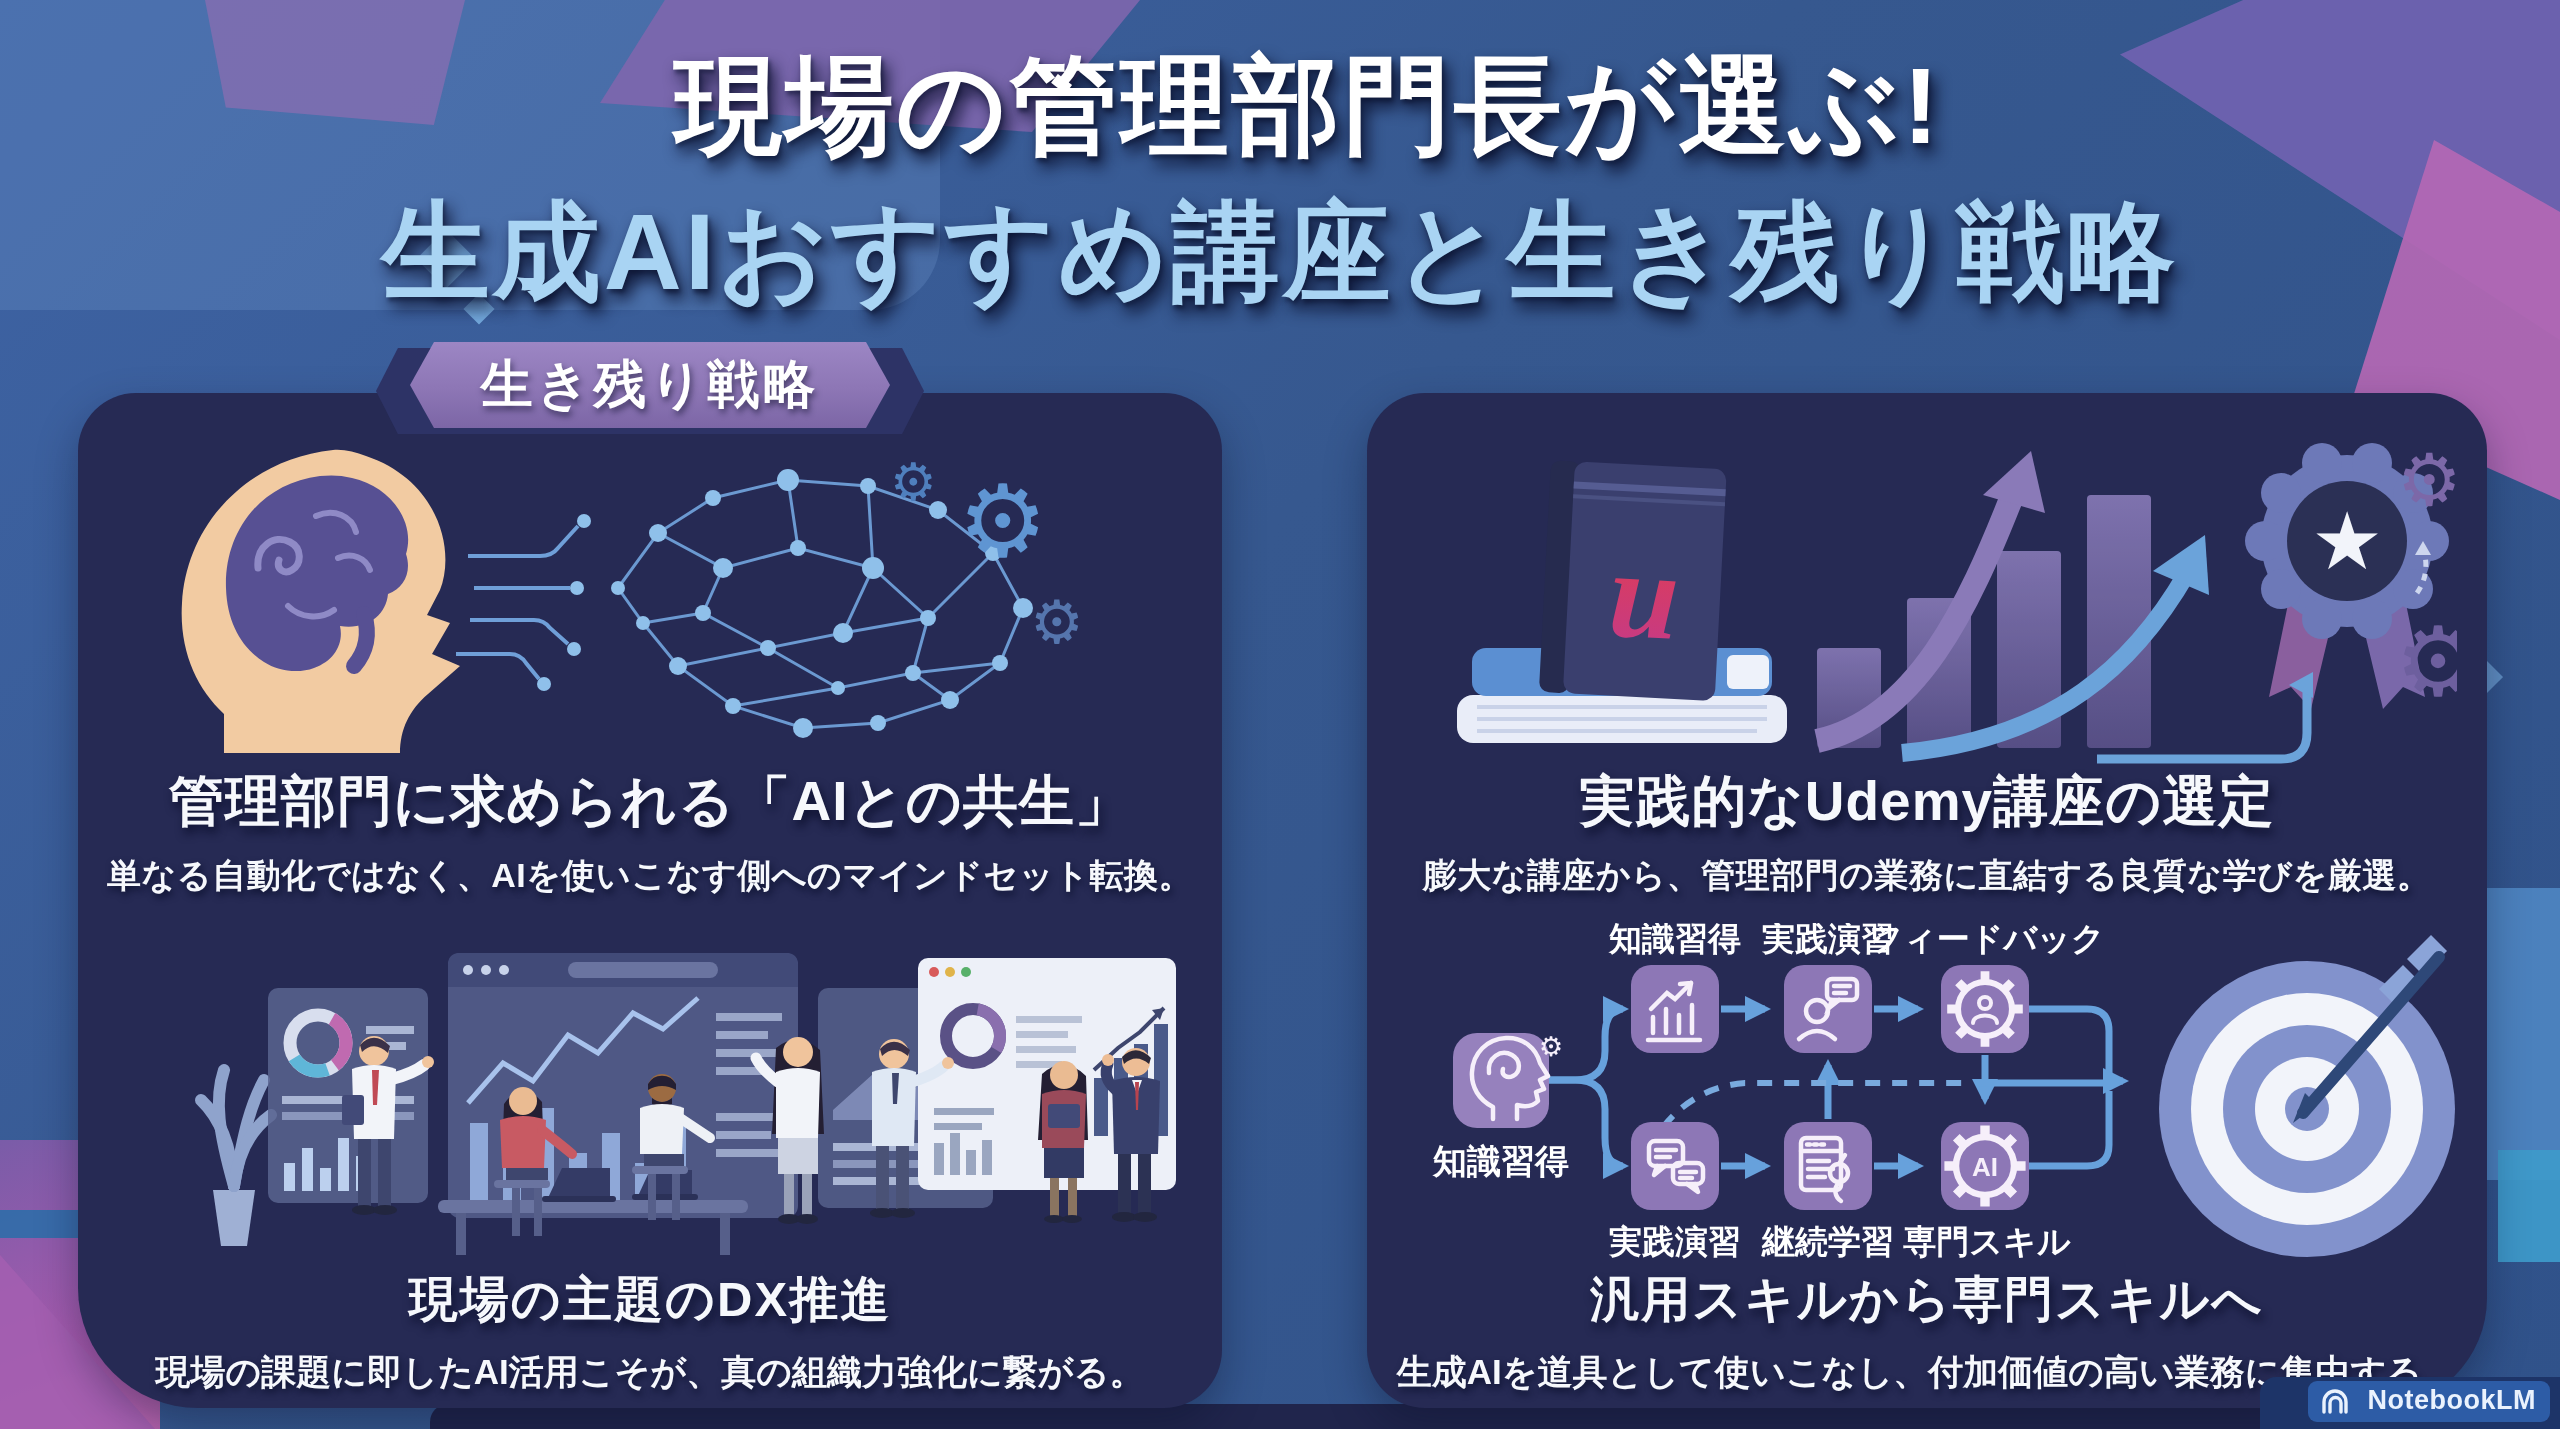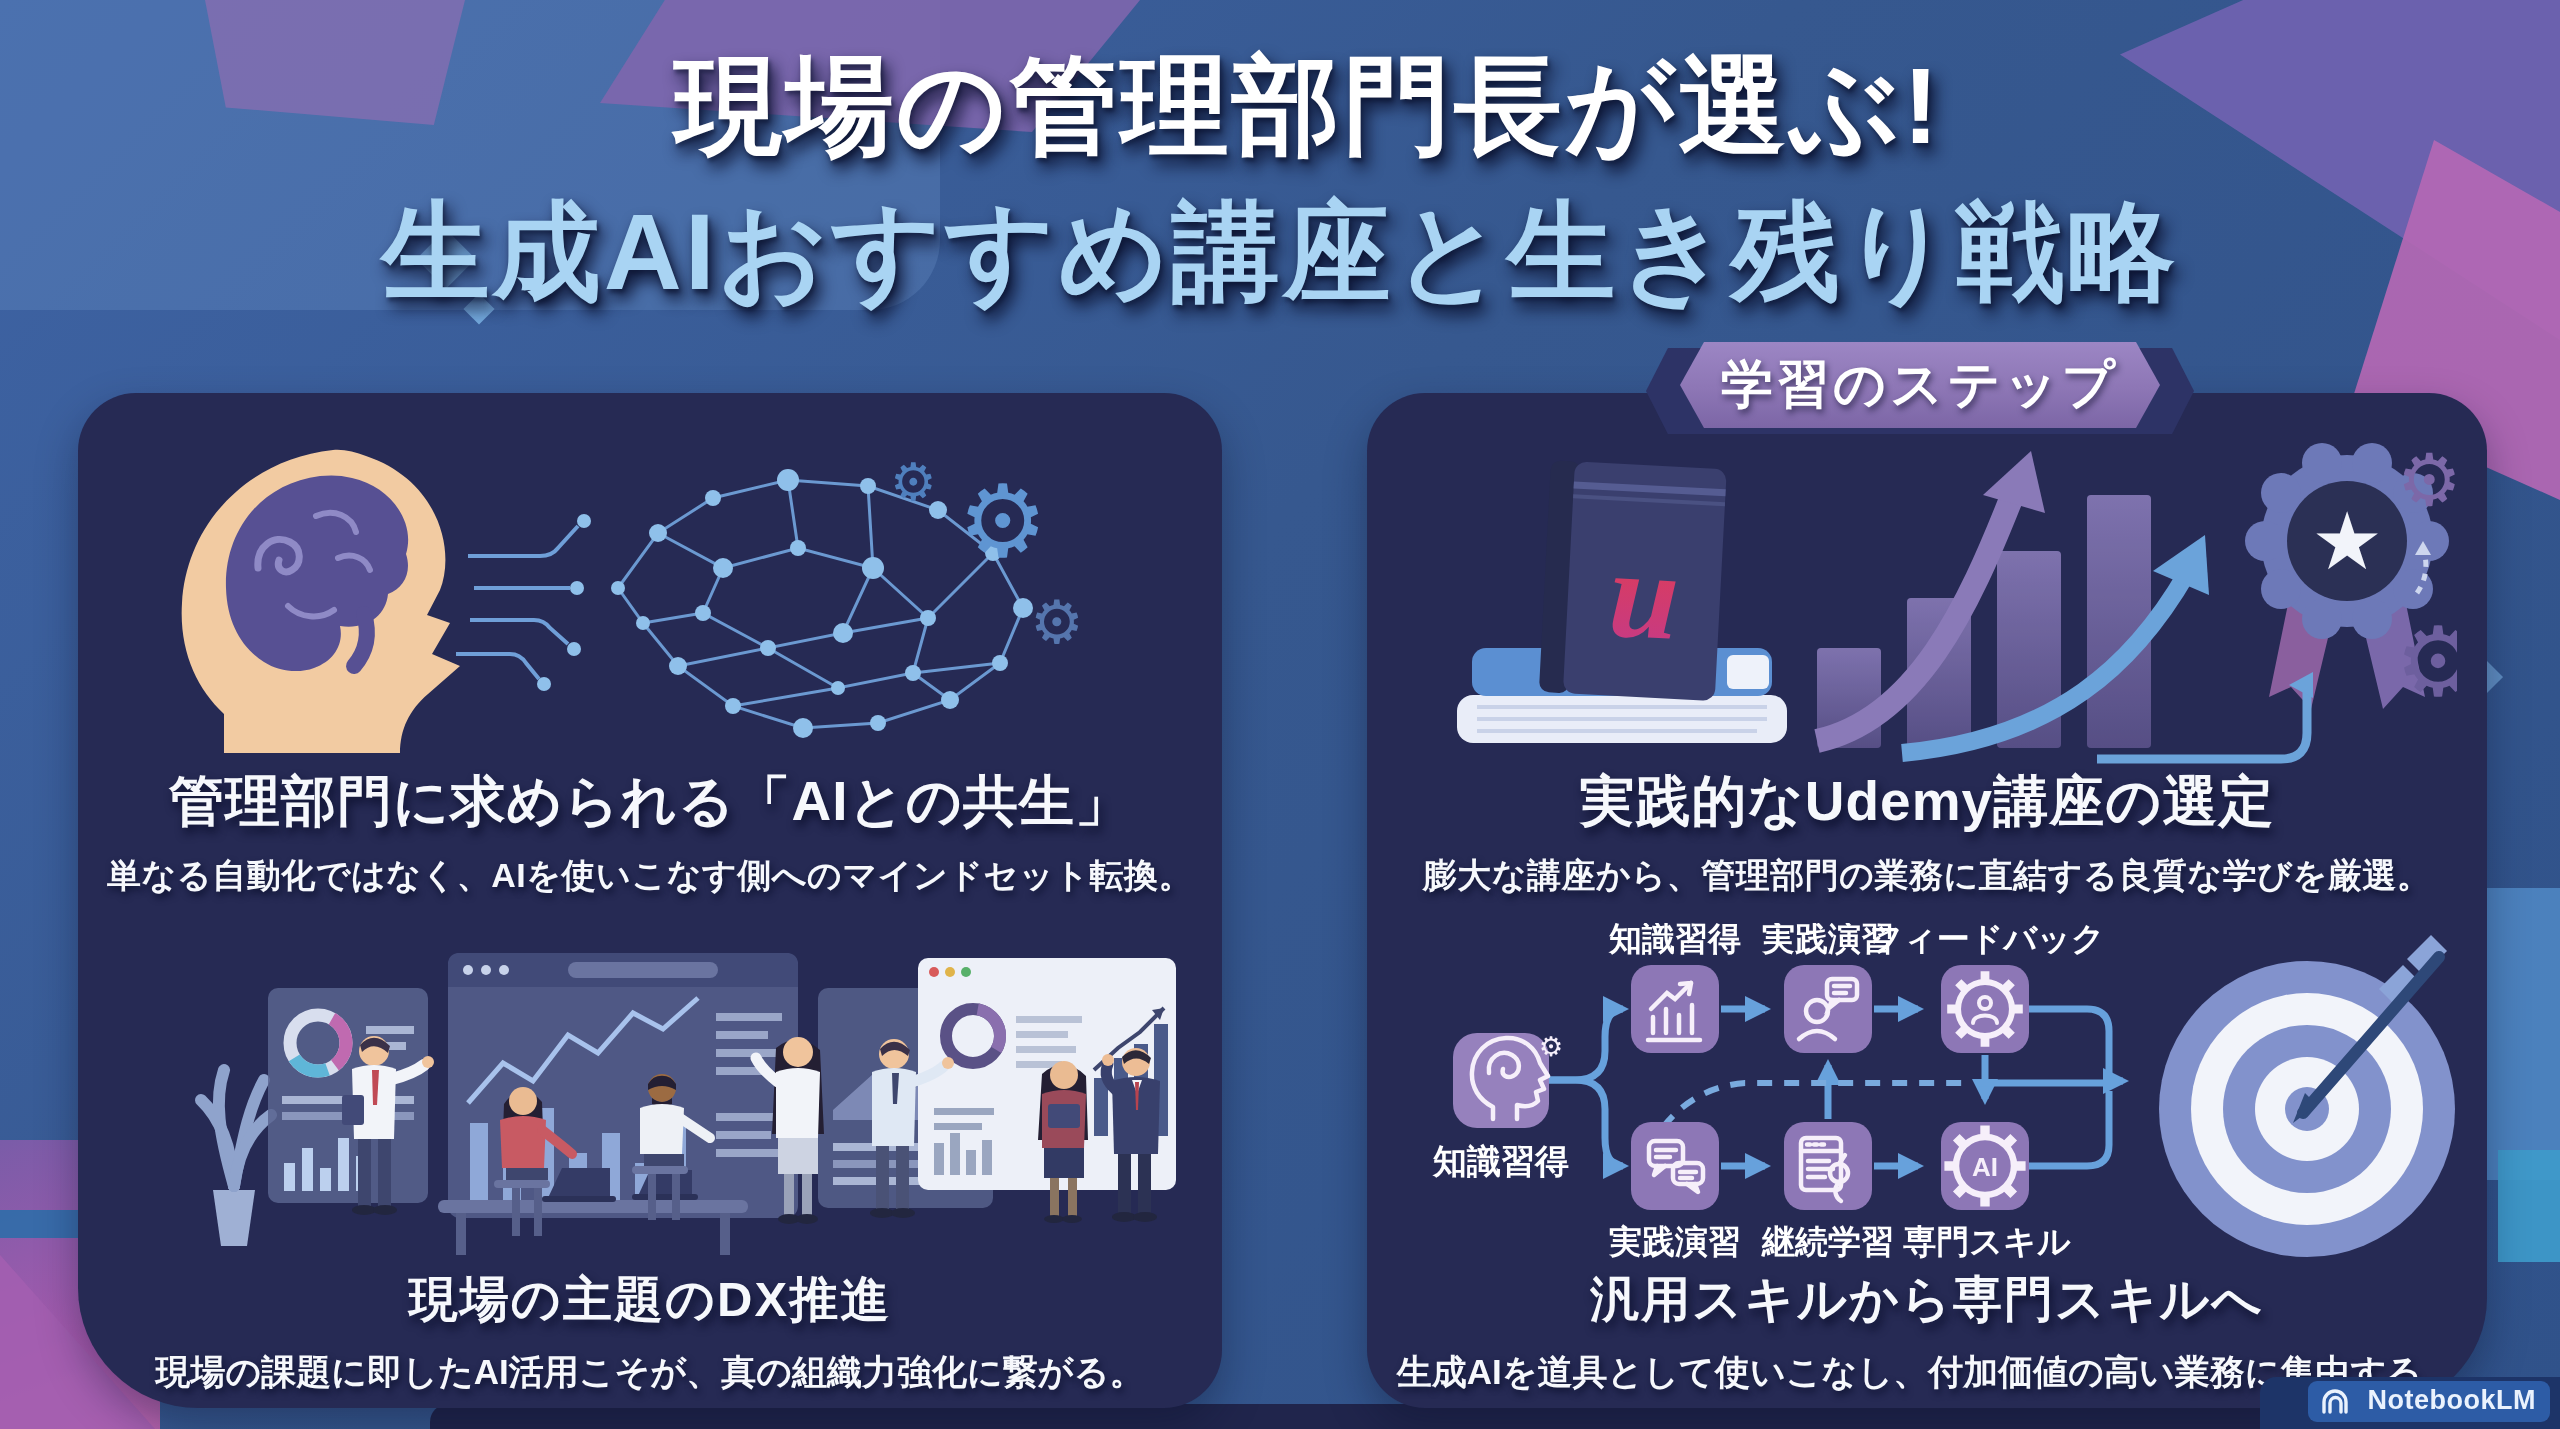"生き残り戦略" div.badge-wrap { html: none -> <div> <div></div> <div> <span>生き残り戦略</span> </div> </div> }
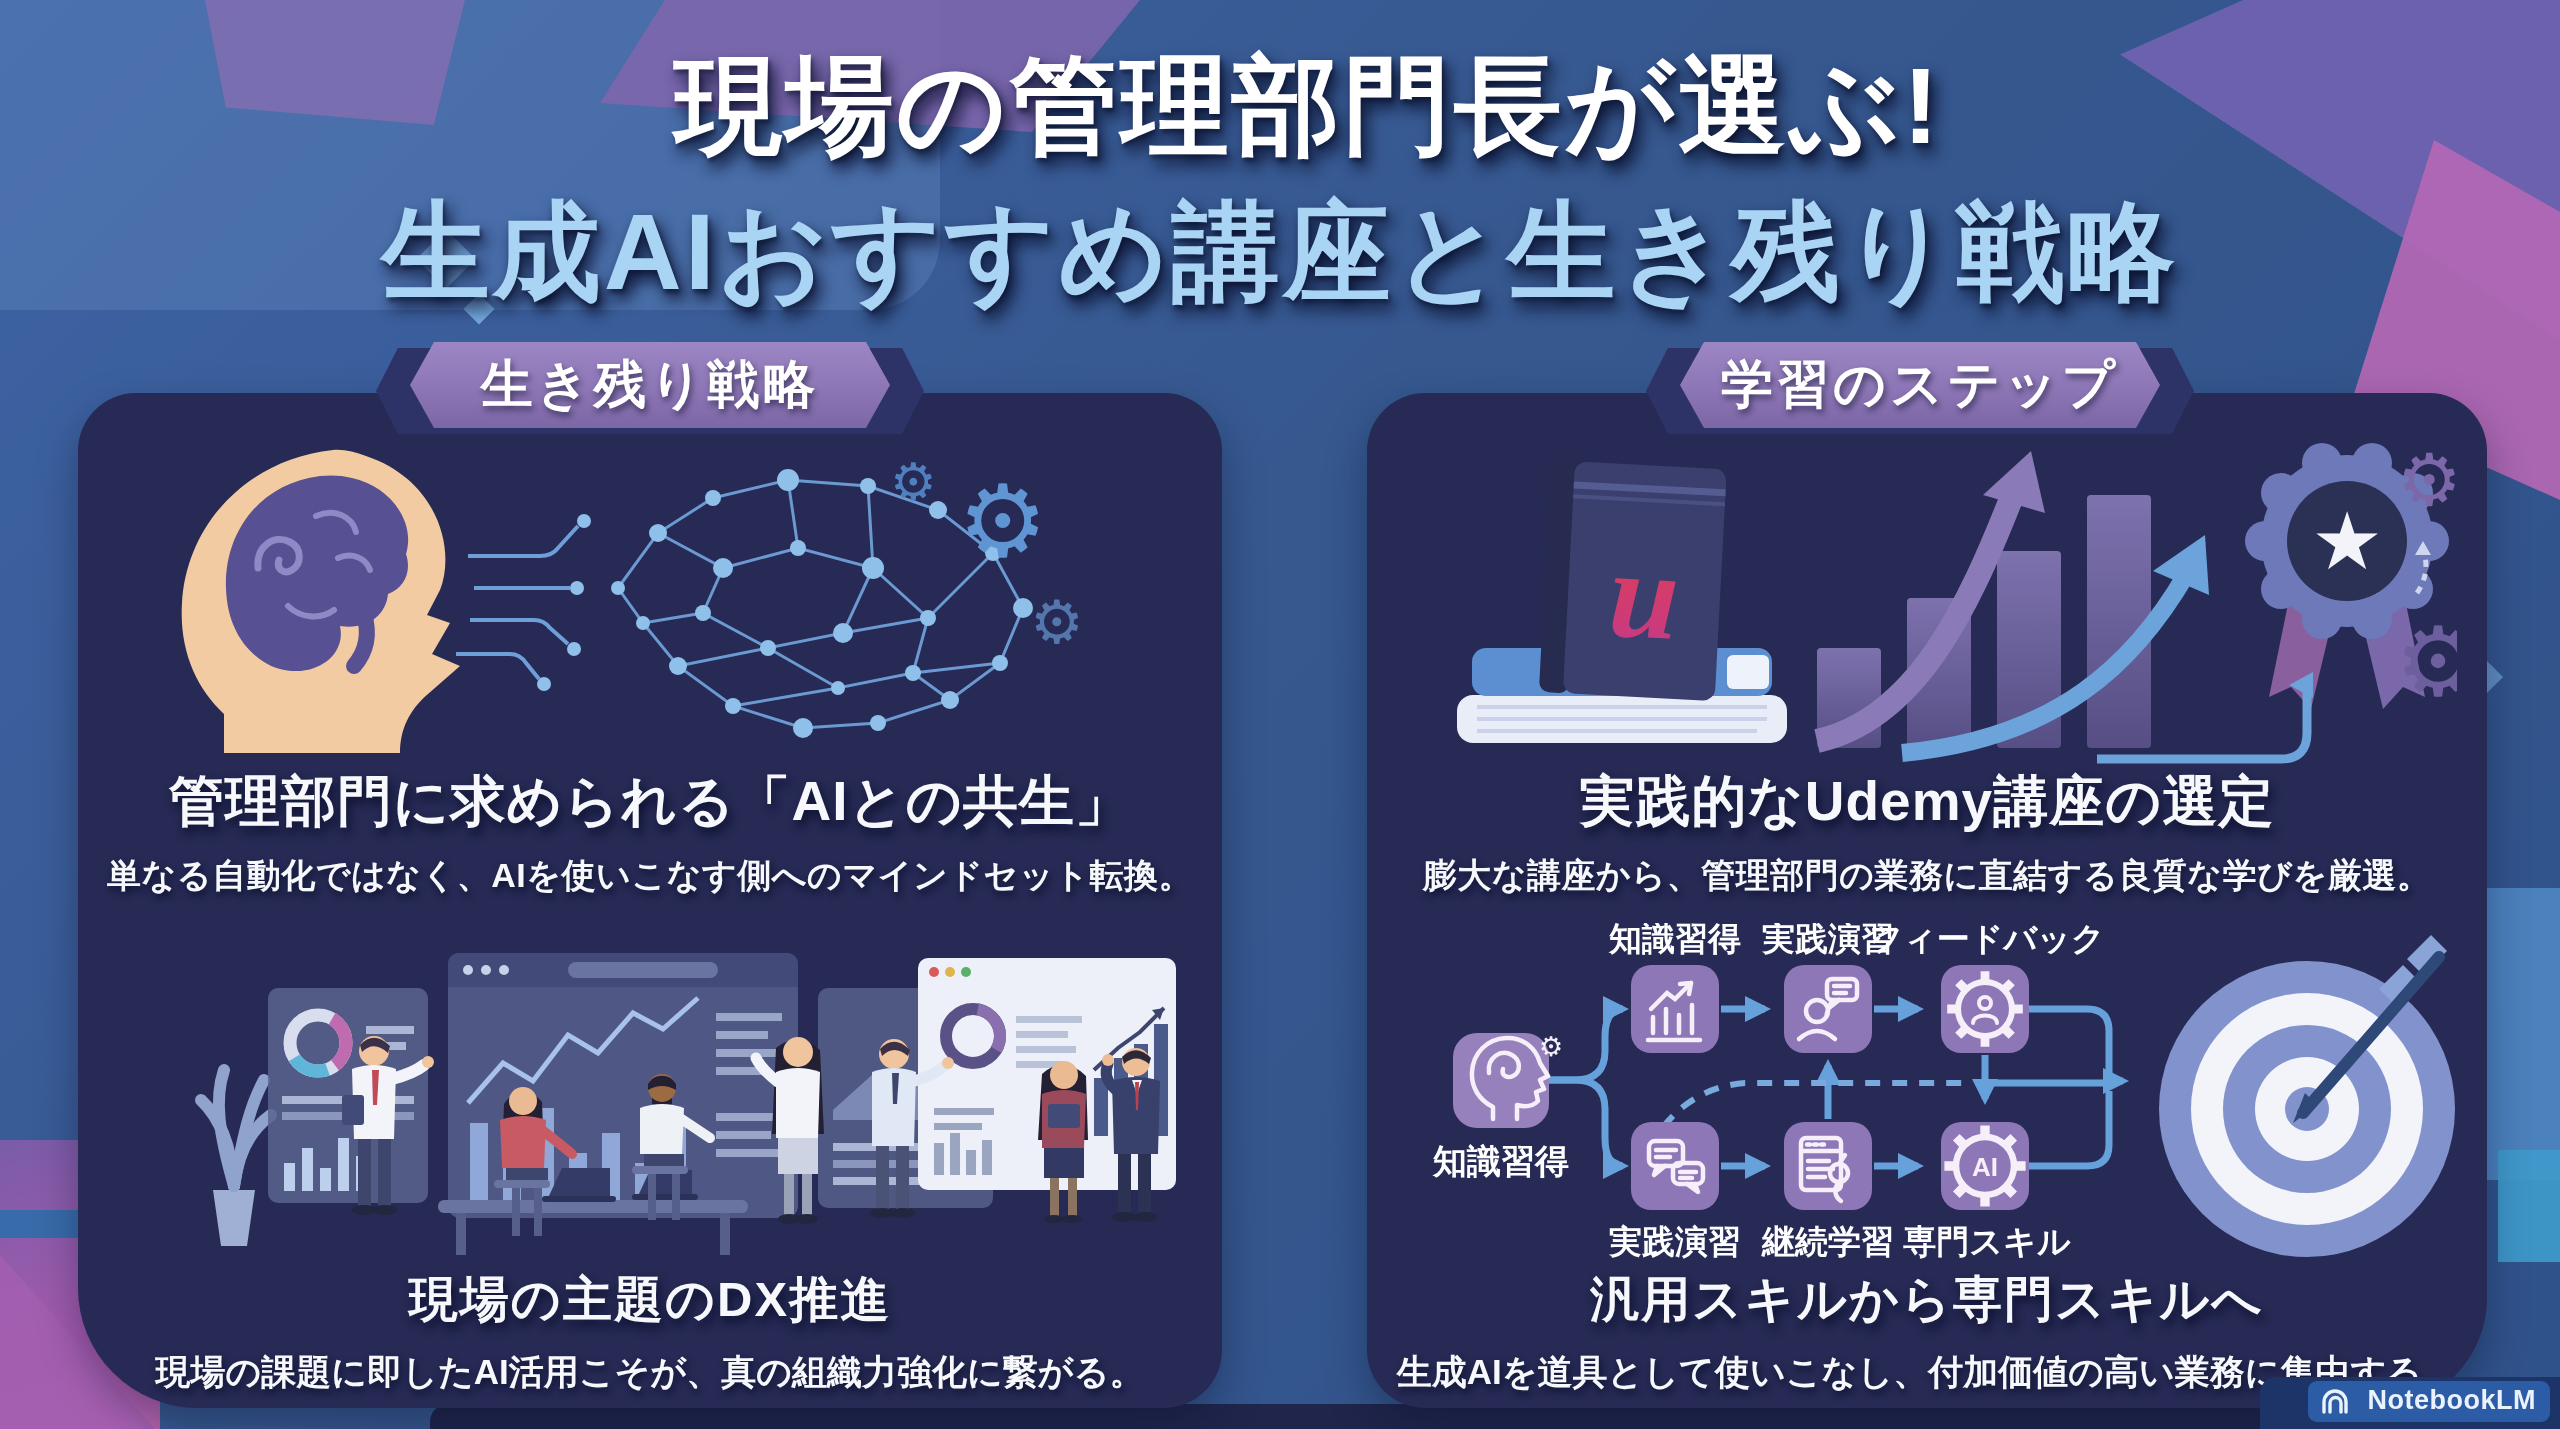"学習のステップ" div.badge-wrap { html: <div> <div></div> <div> <span>学習のステップ</span> </div> </div> -> none }
